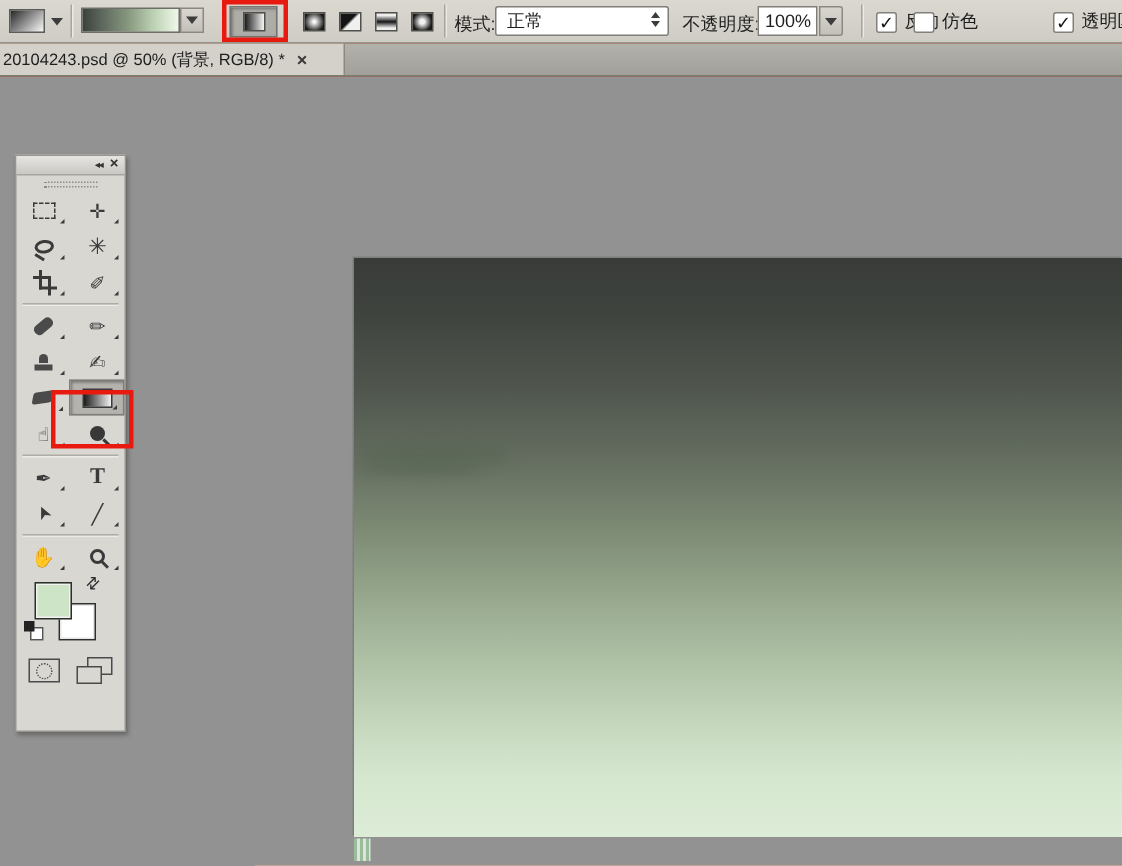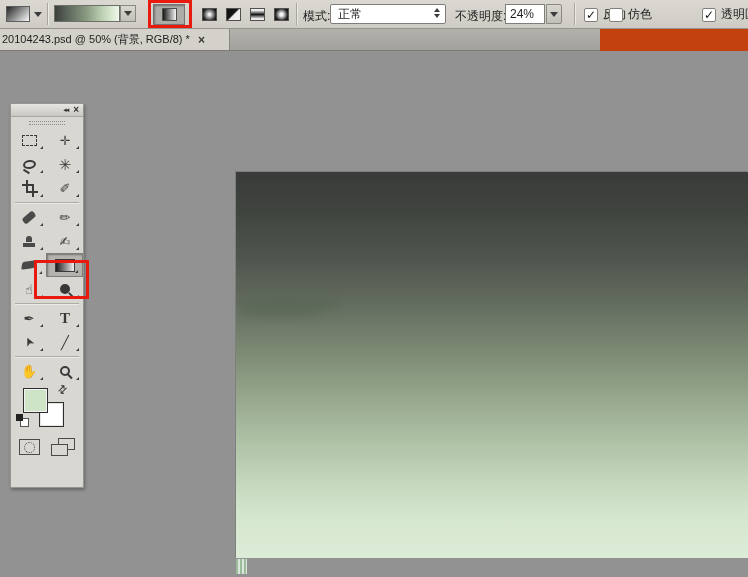"24%" span { text: 24% -> 100% }
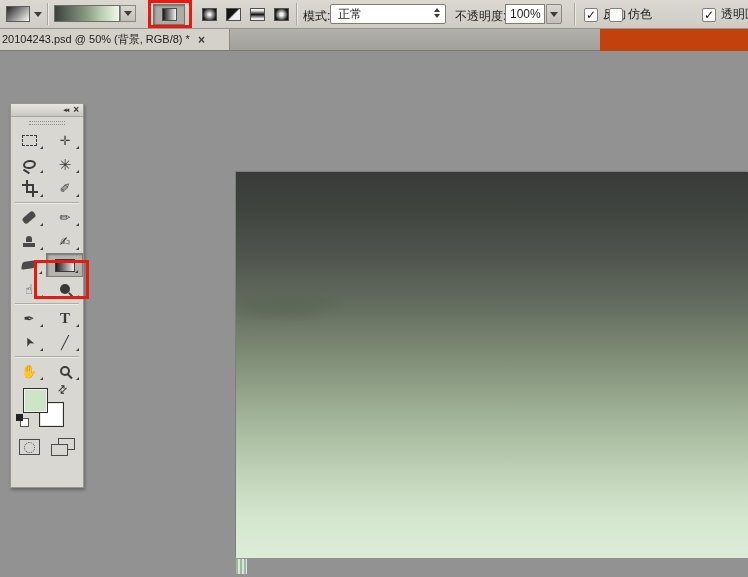"20104243.psd @ 50% (背景, RGB/8)" .tab-bar { width: 600px -> 748px }
